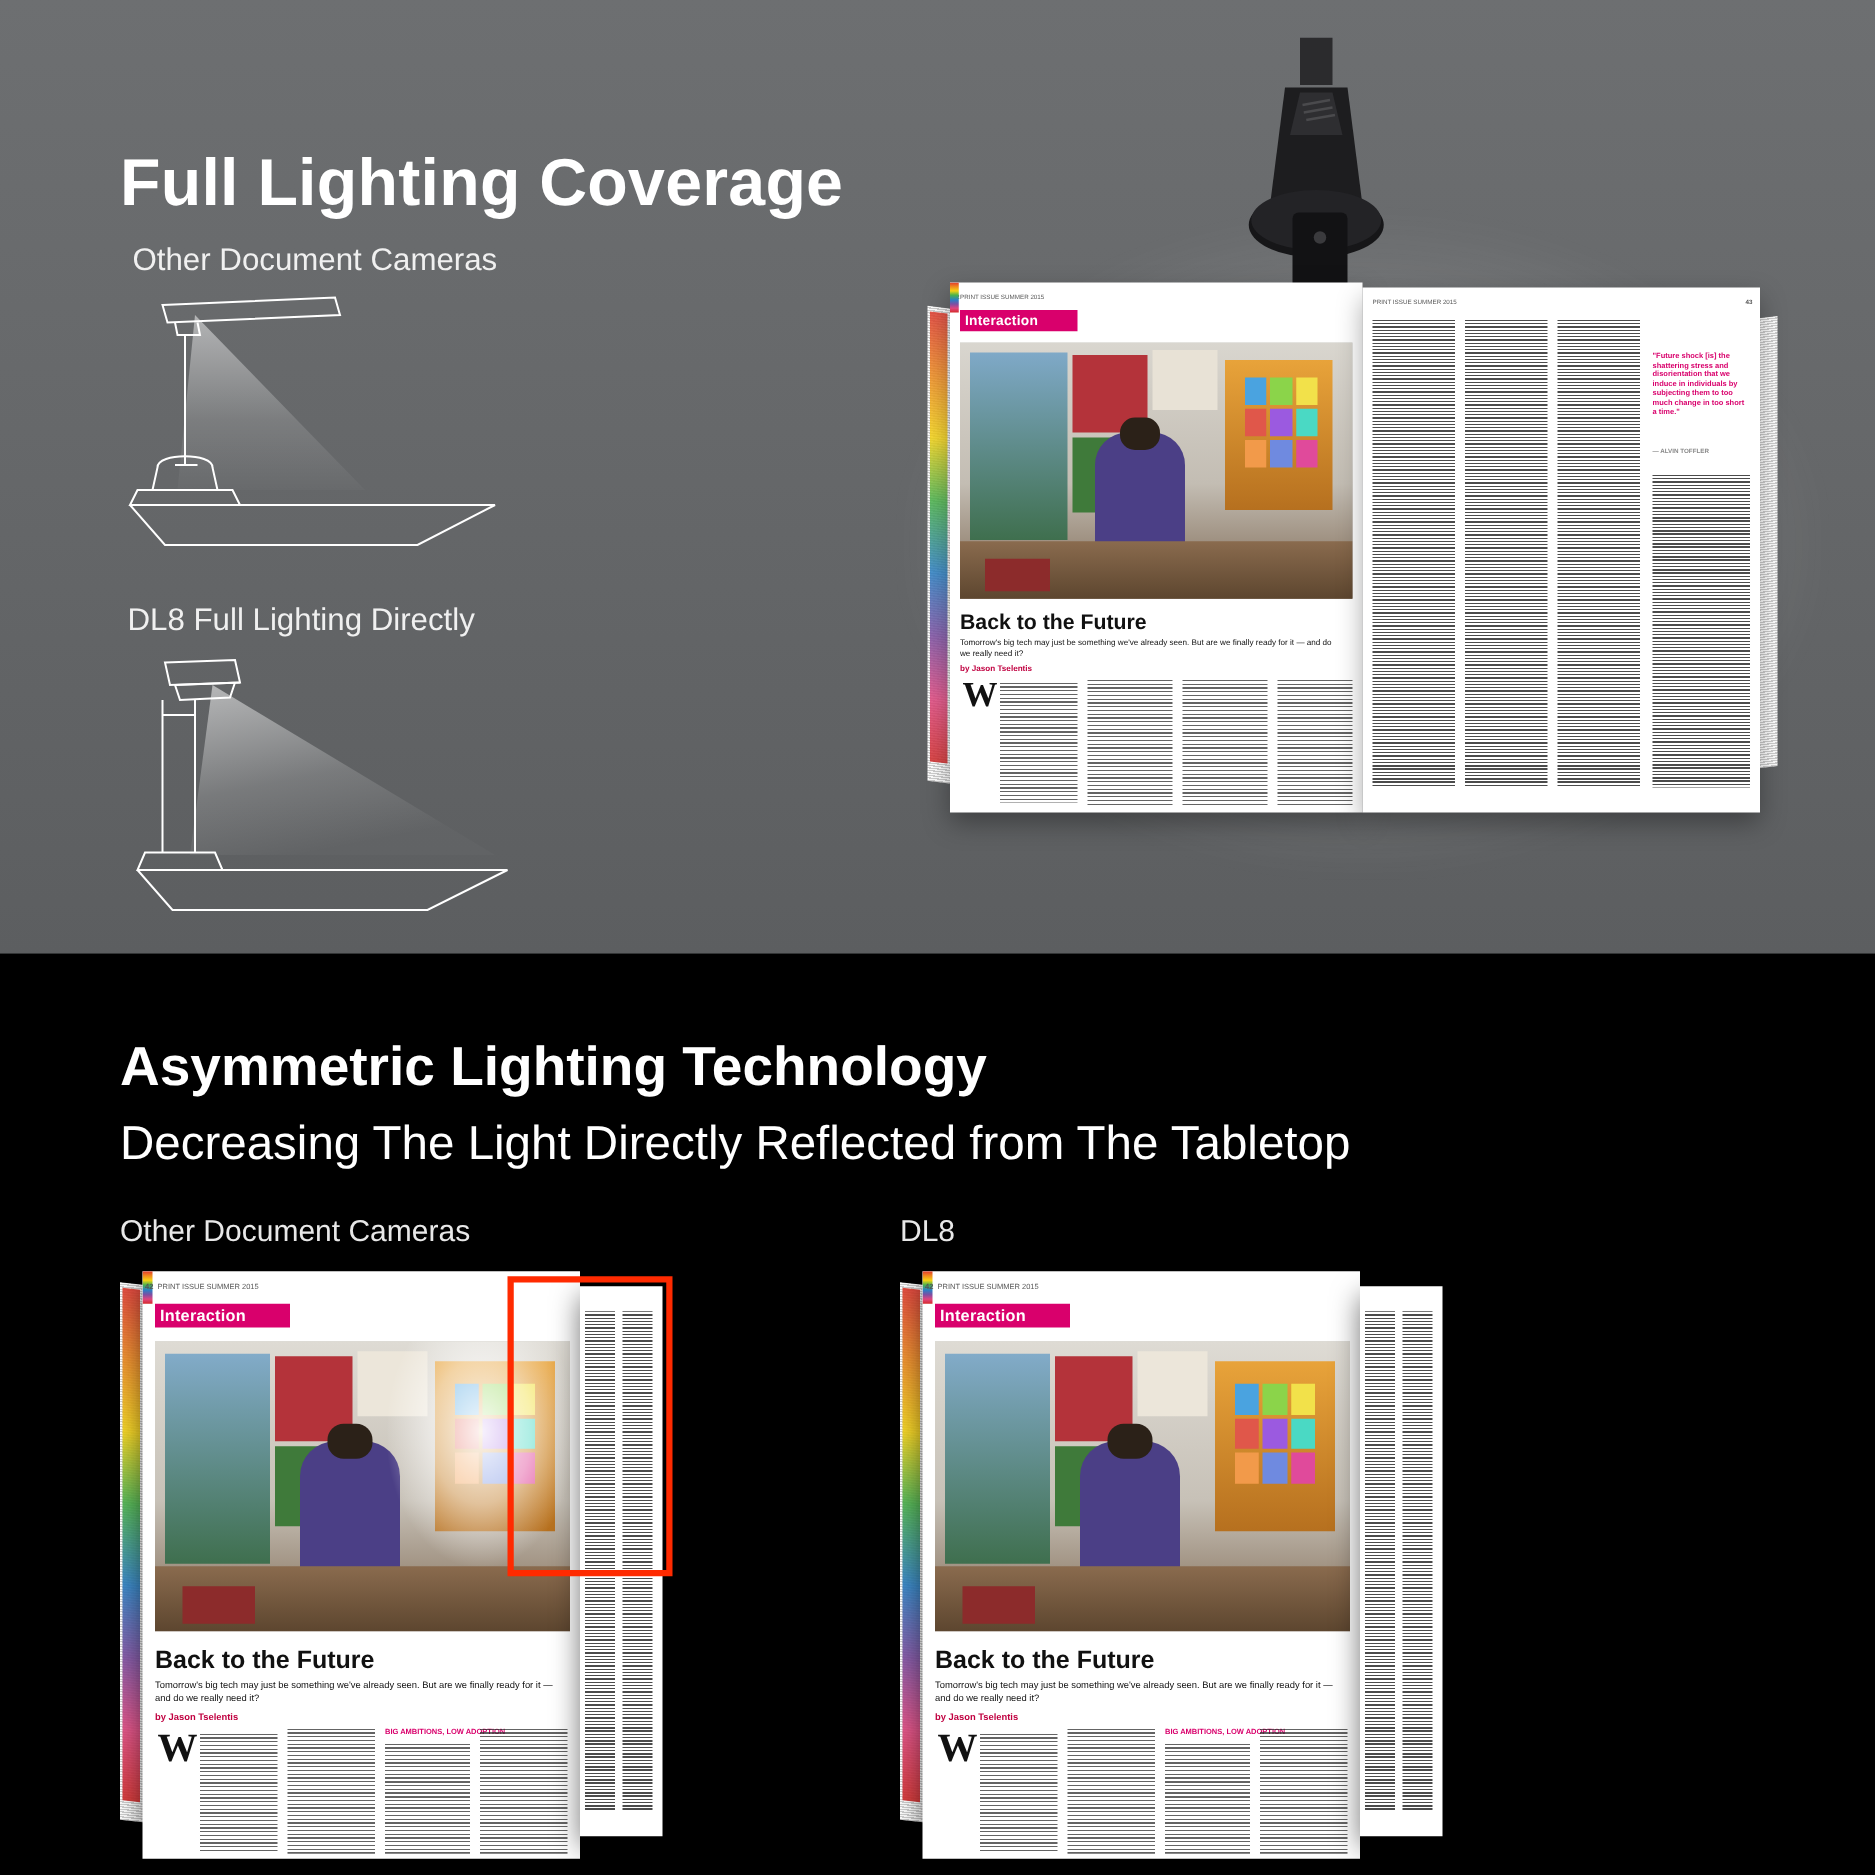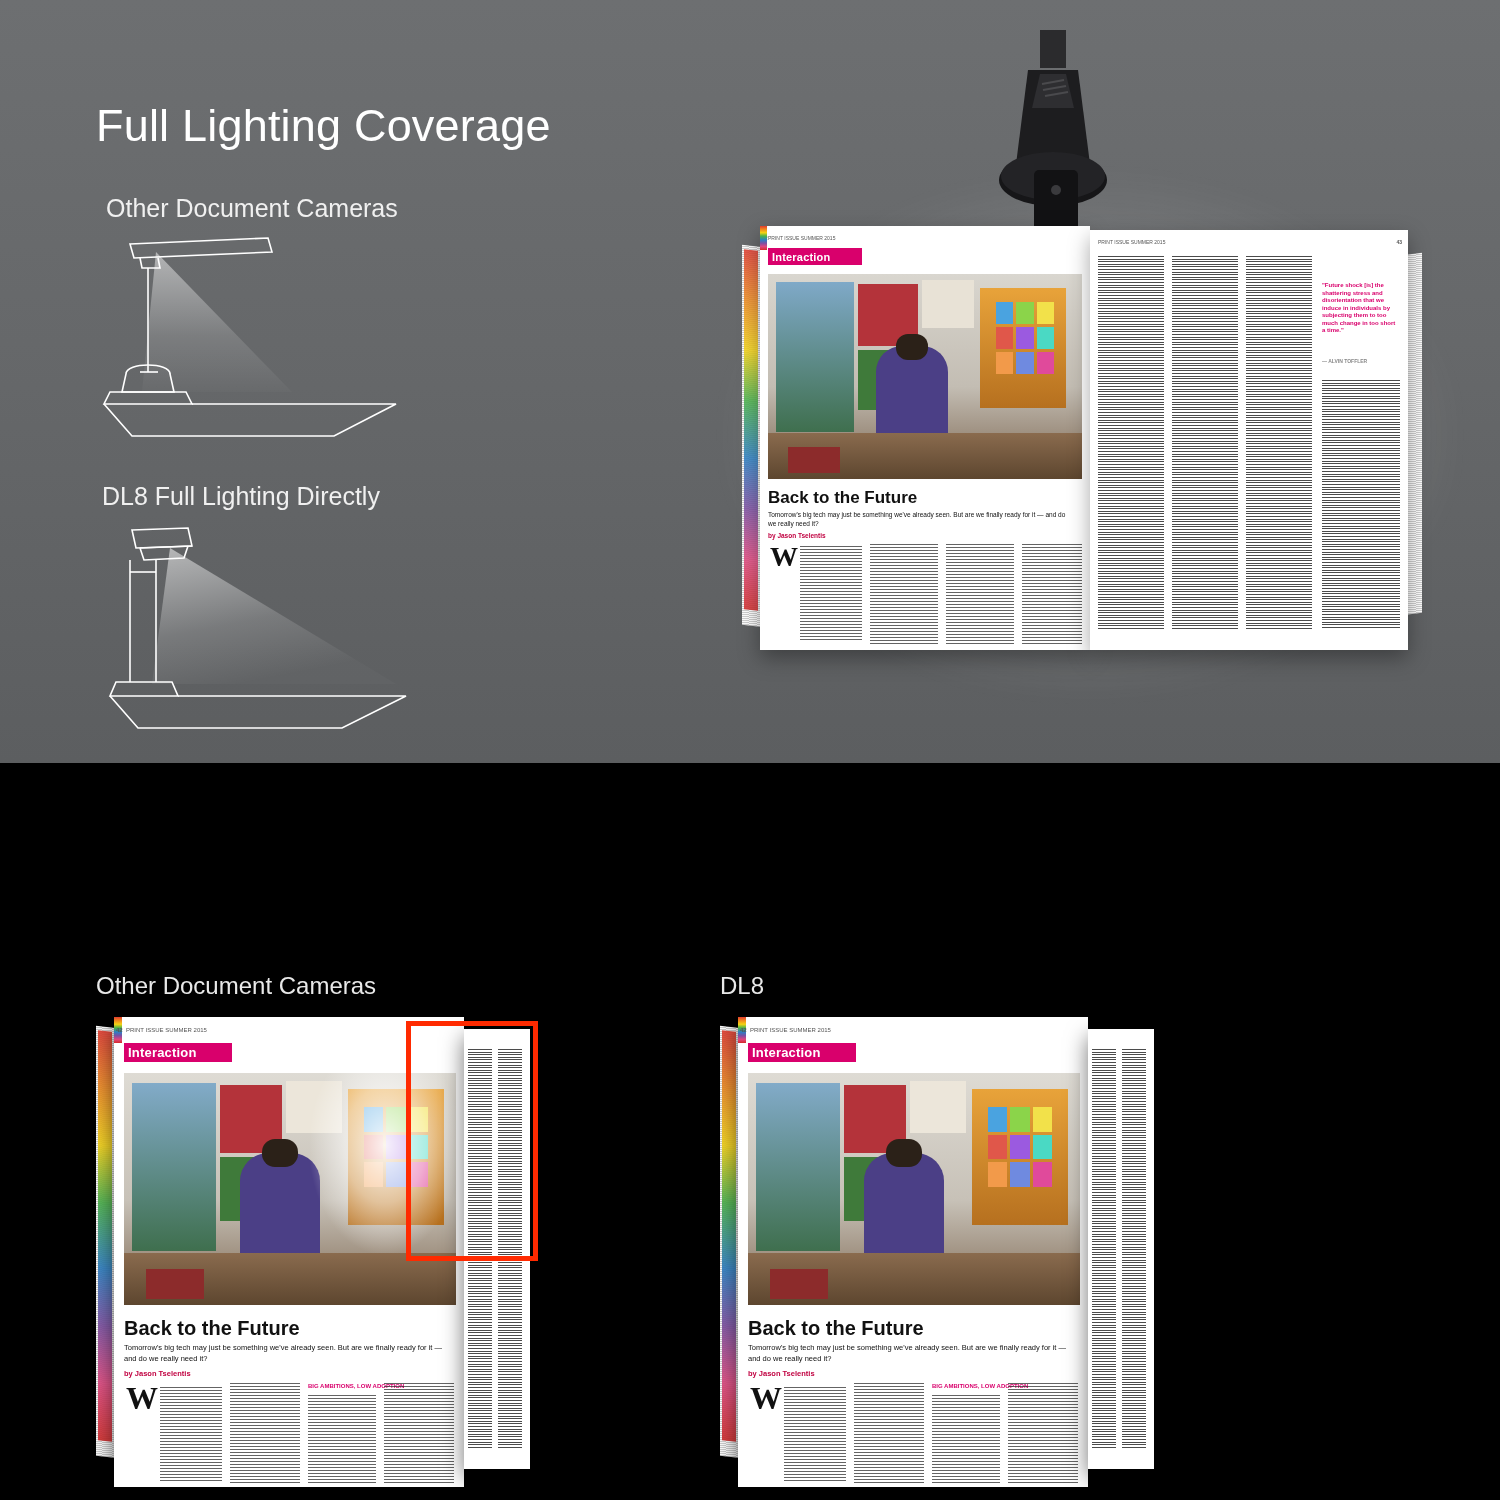"Full Lighting Coverage" .title-top { font-size: 45px -> 53px; font-weight: normal -> bold; top: 100px -> 116px }
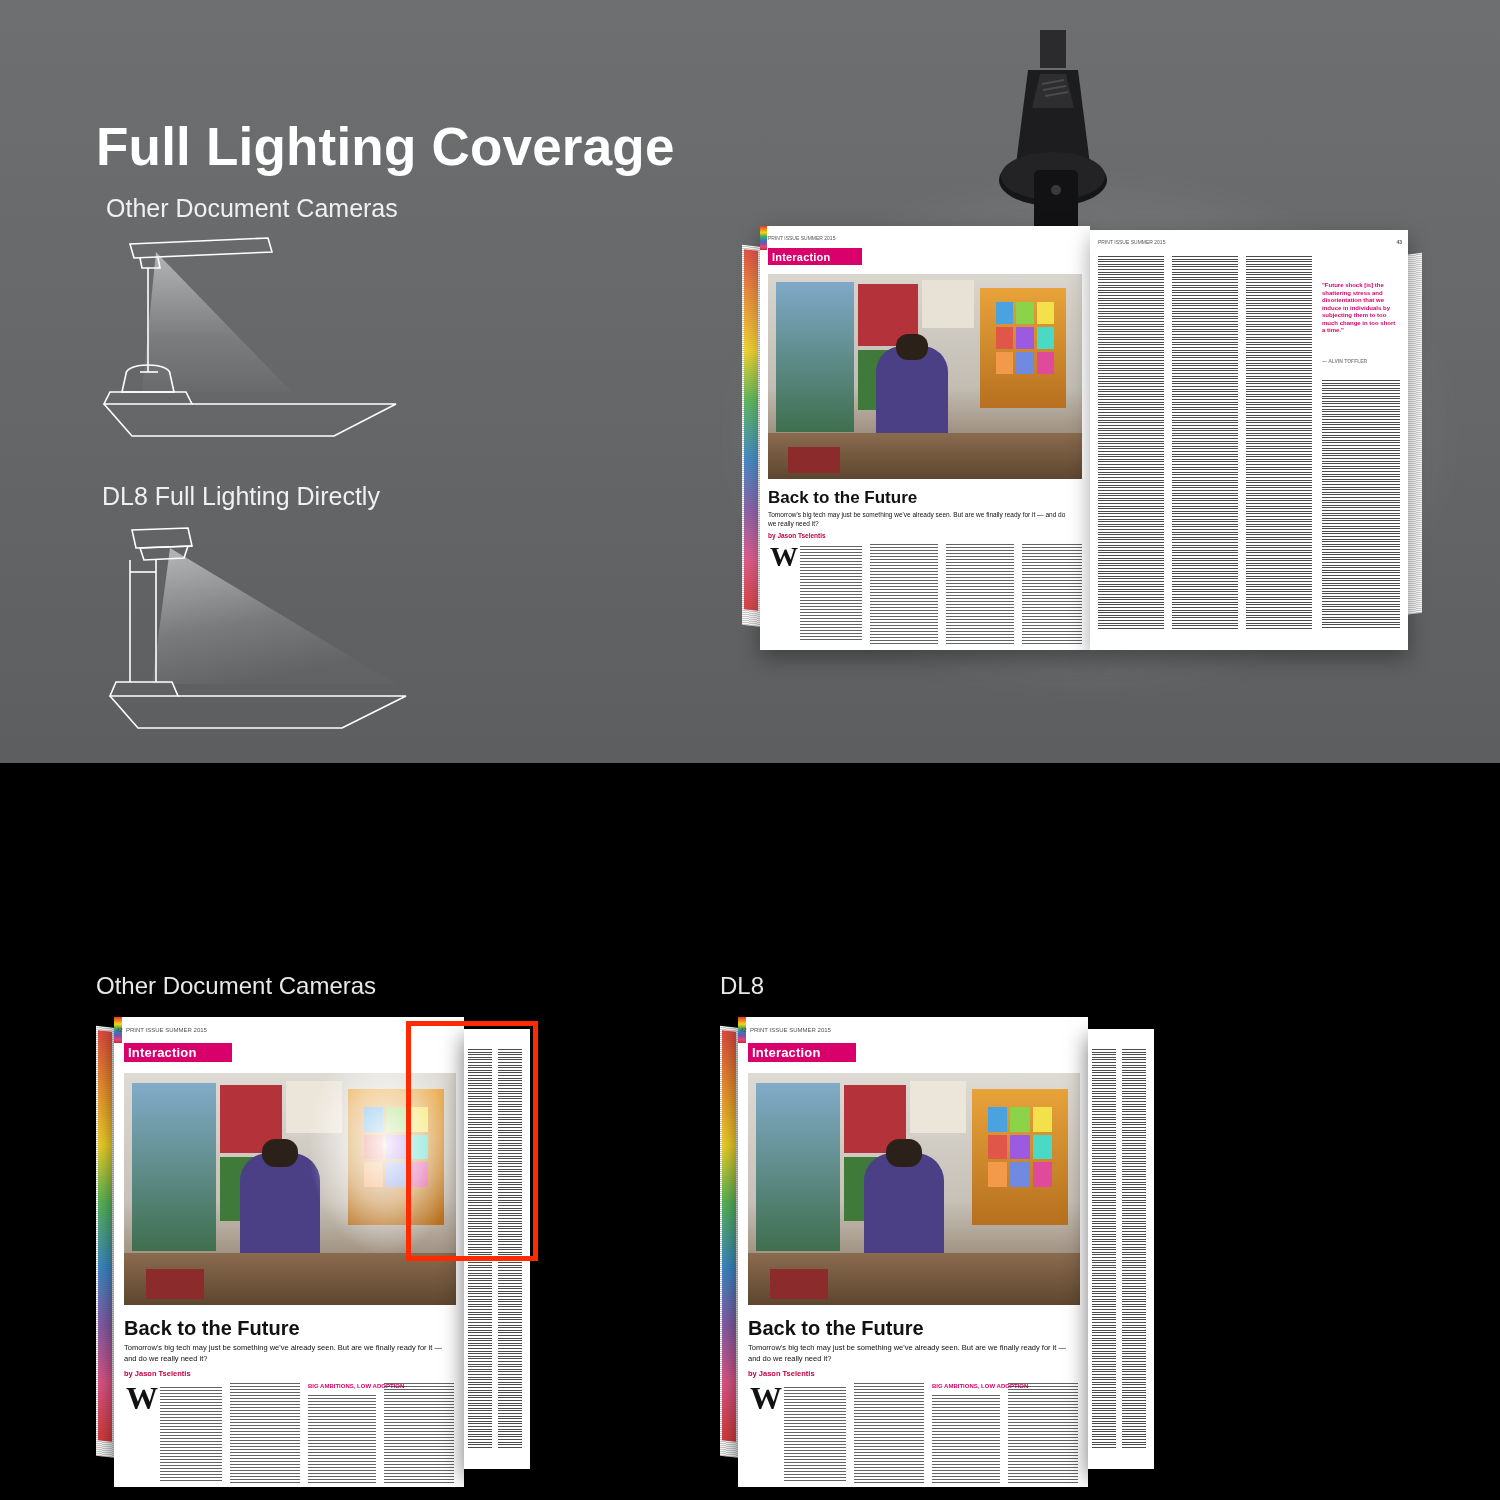"Asymmetric Lighting Technology" div.title-b1 { html: none -> <div>Asymmetric Lighting Technology</div> }
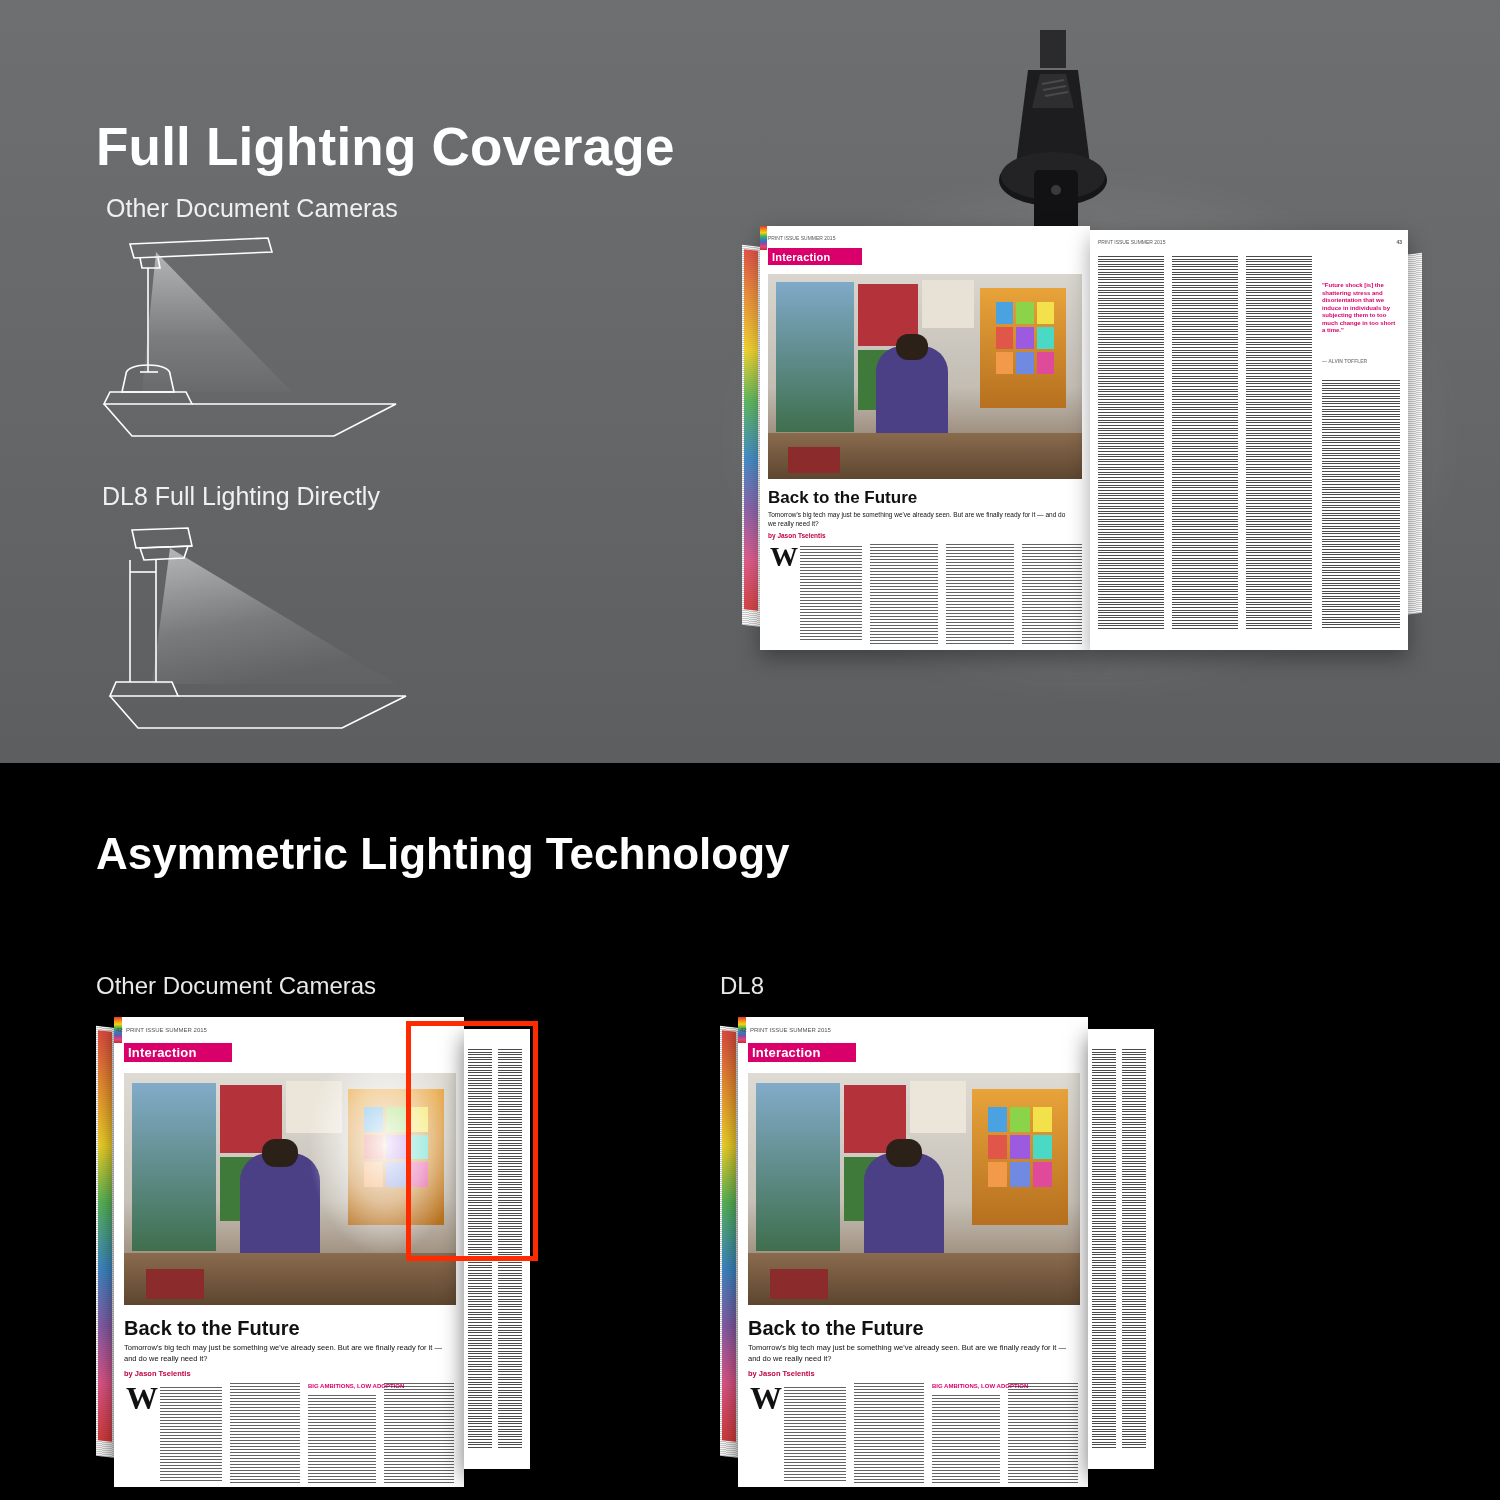"Decreasing The Light Directly Reflected" div.title-b2 { html: none -> <div>Decreasing The Light Directly Reflected from The Tabletop</div> }
